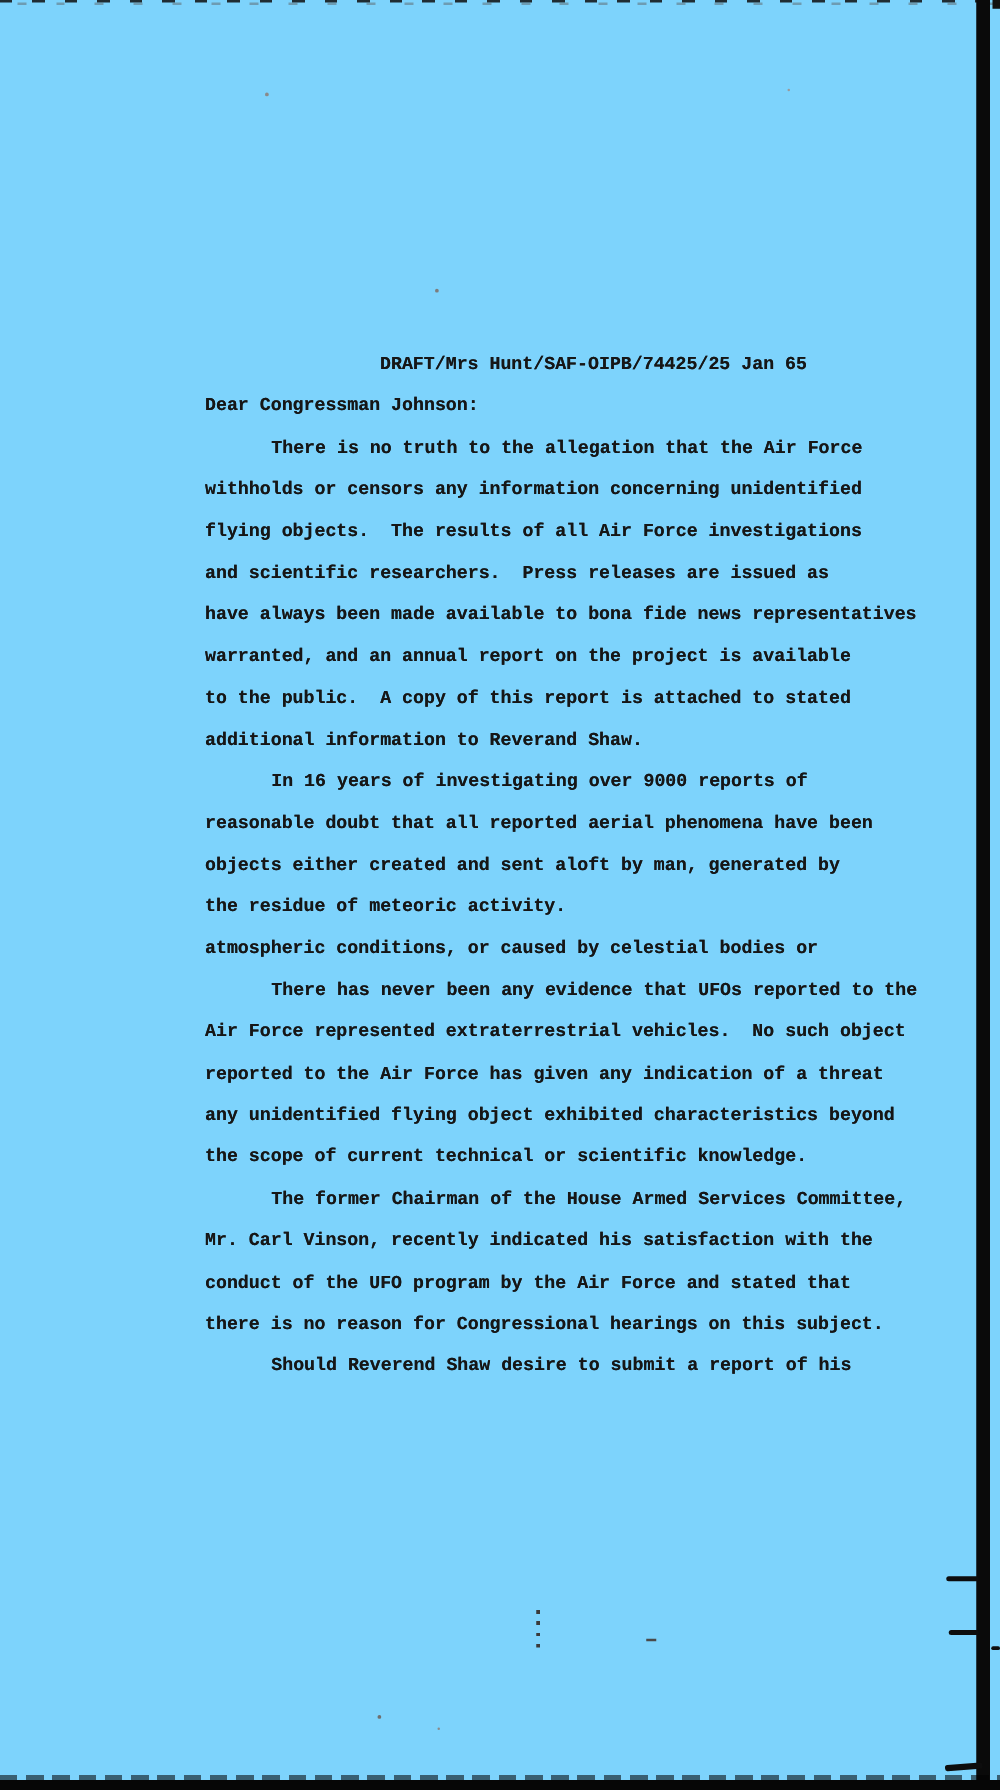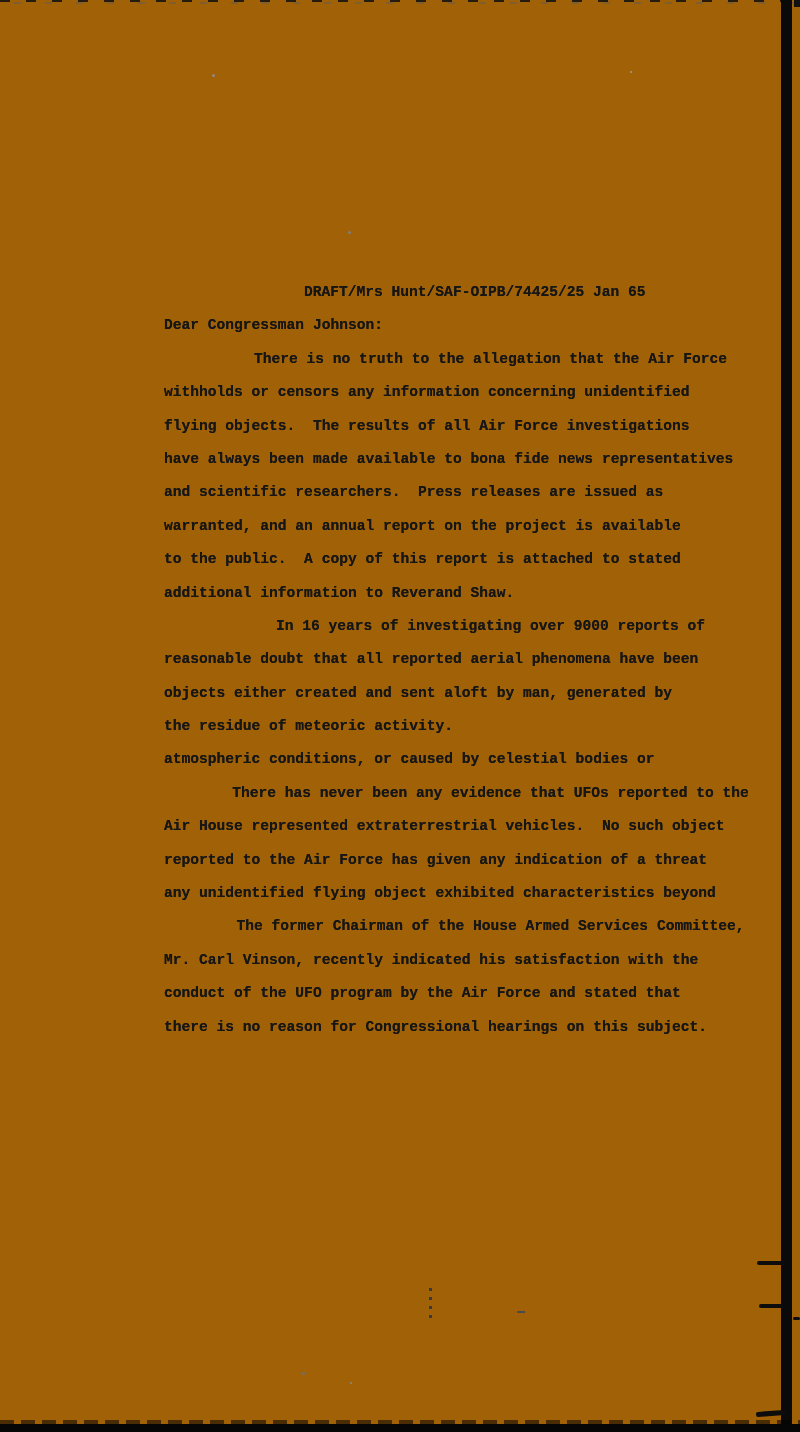"DRAFT/Mrs Hunt/SAF-OIPB/74425/25 Jan 65" .page { background: #a16207 -> #7dd3fc }
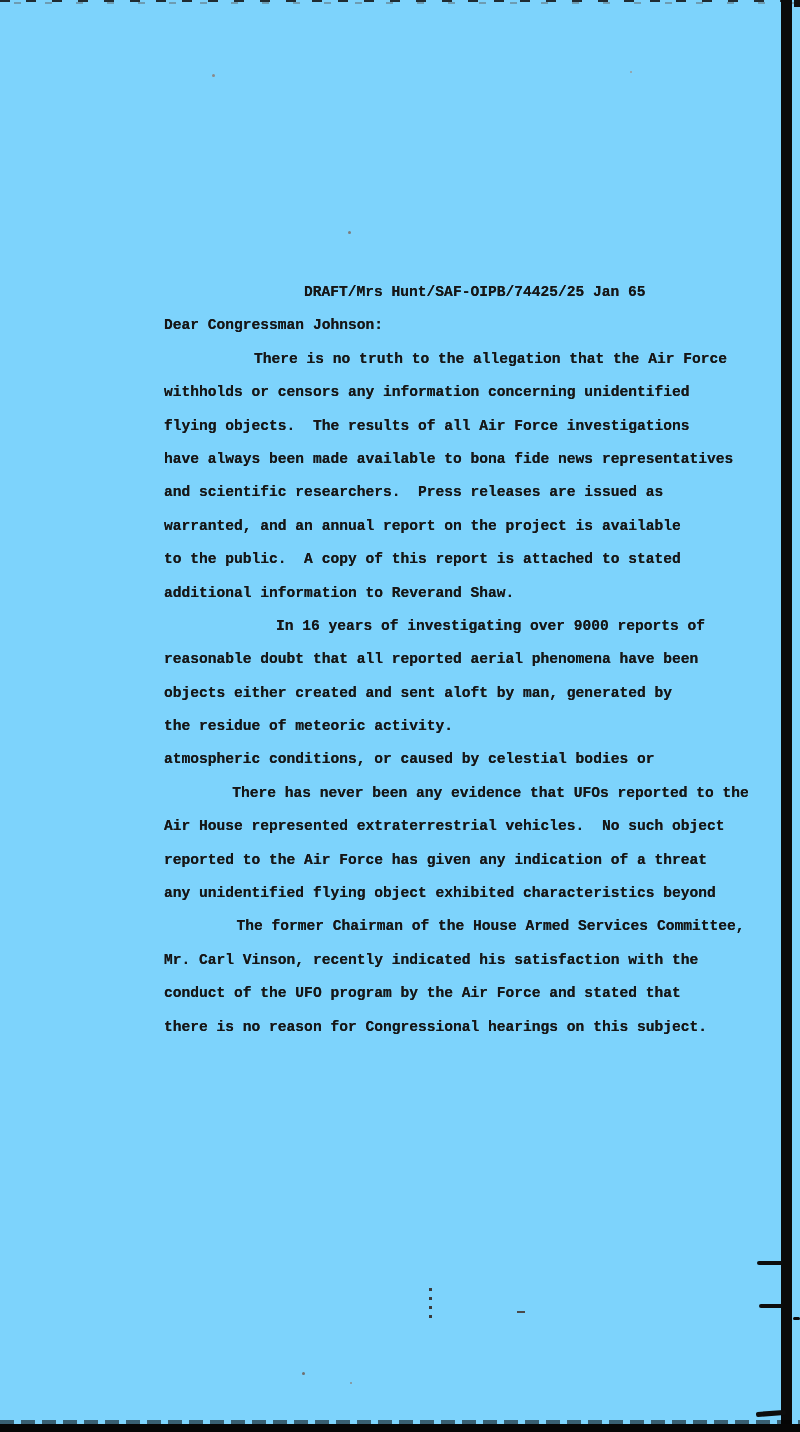"There is no truth to" .line.indent { text-align: center -> none }
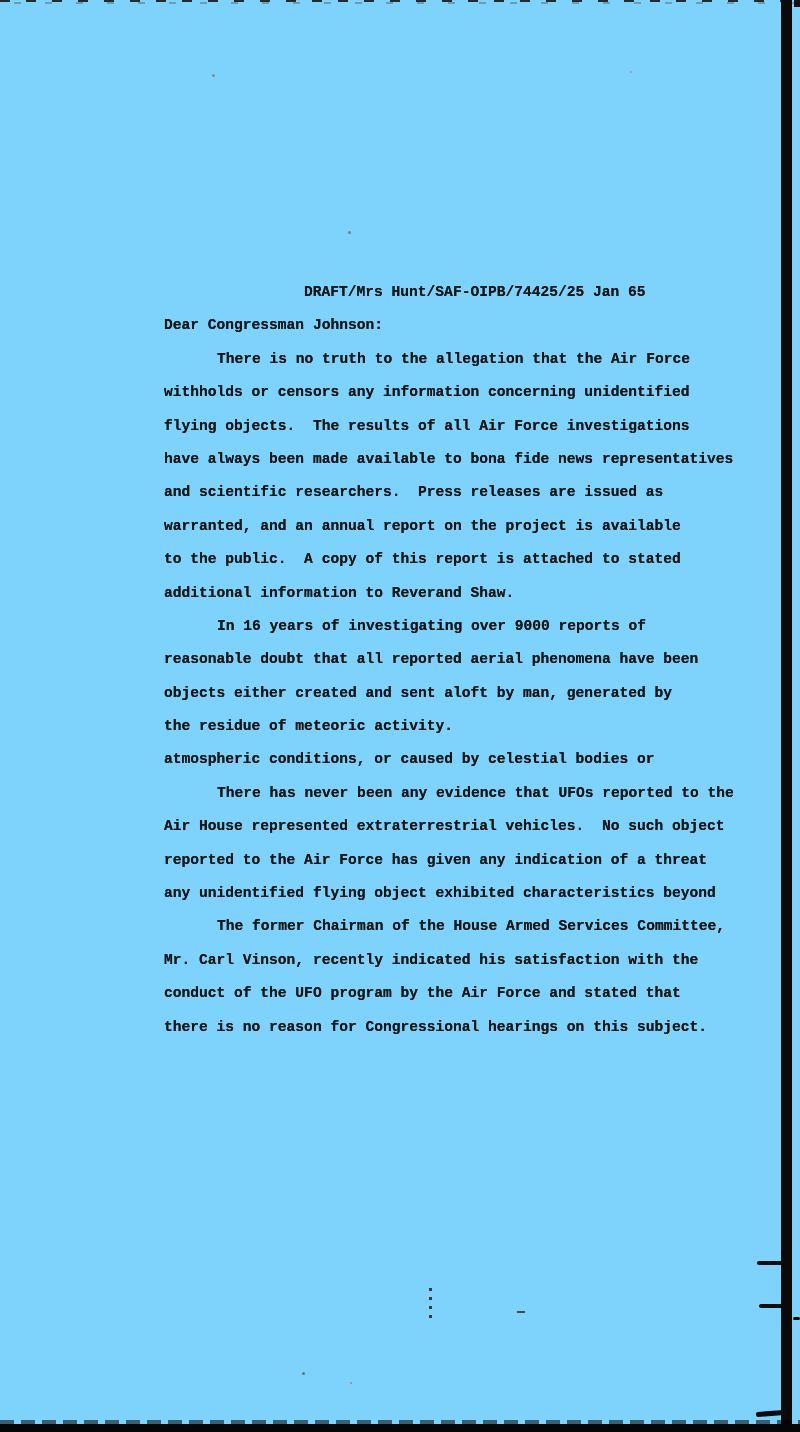"have always been made available" div.line { order: before "and scientific researchers. Press" -> after "and scientific researchers. Press" }
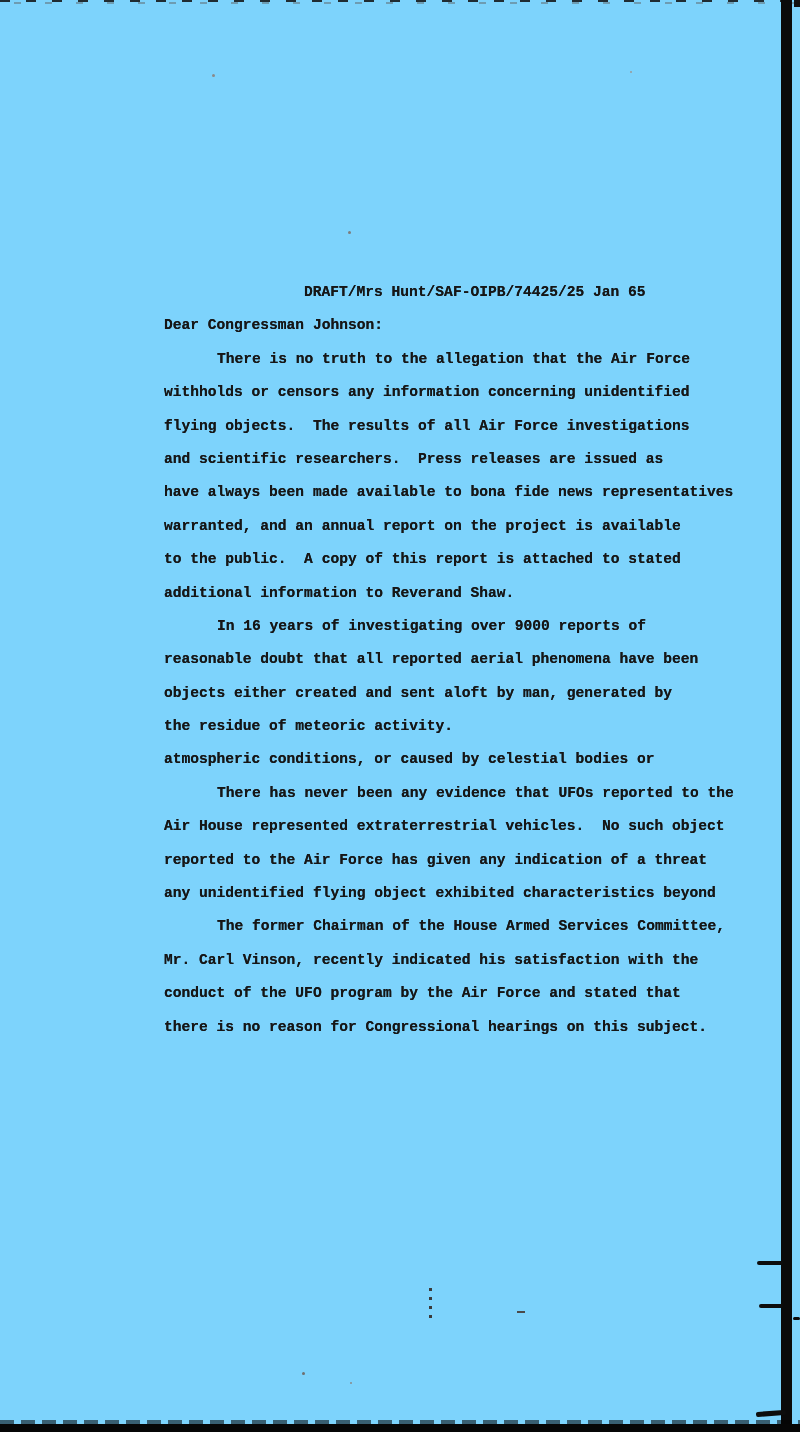"Air House represented extraterrestrial" div.line { text: House -> Force }
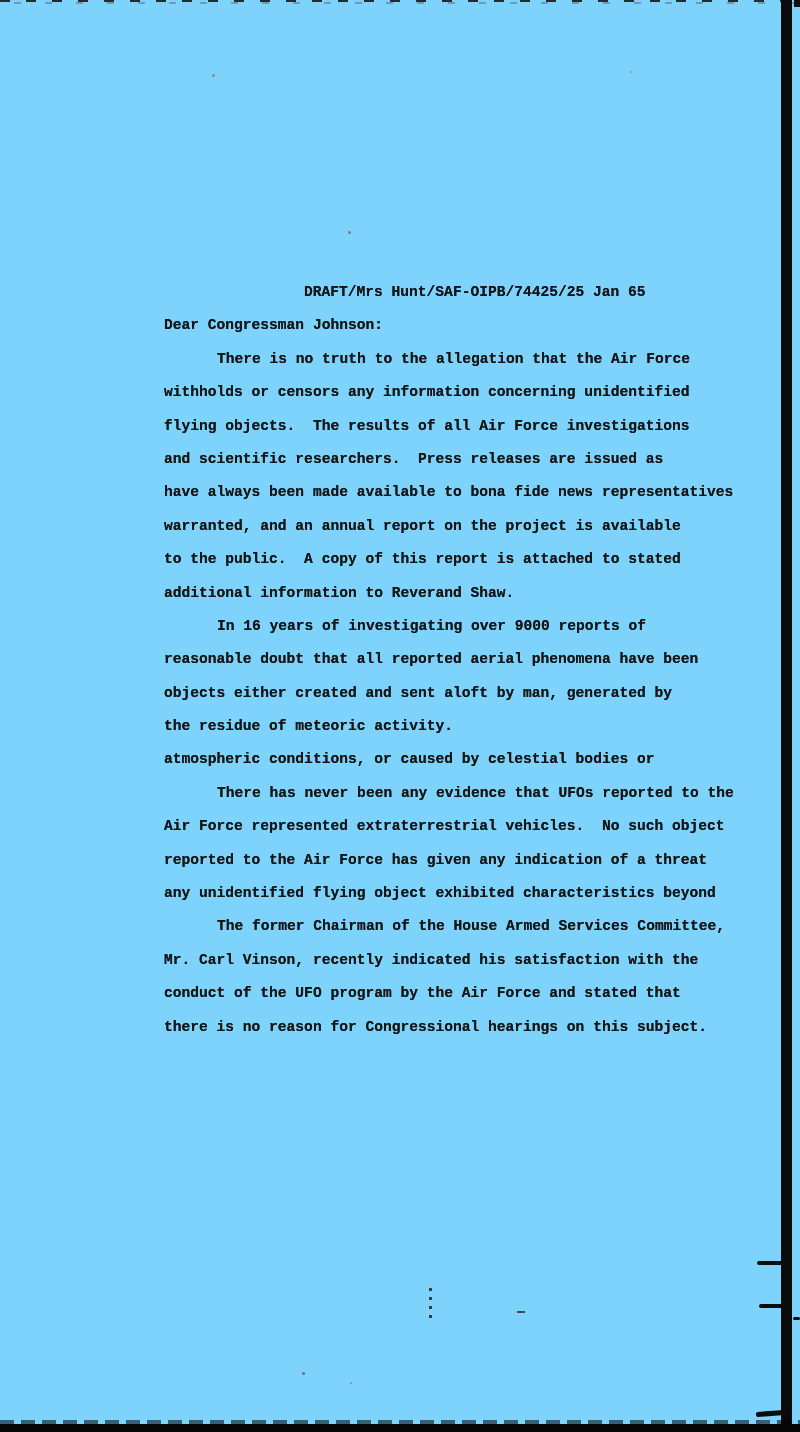"the scope of current technical" div.line { html: none -> <div>the scope of current technical or scientific knowledge.</div> }
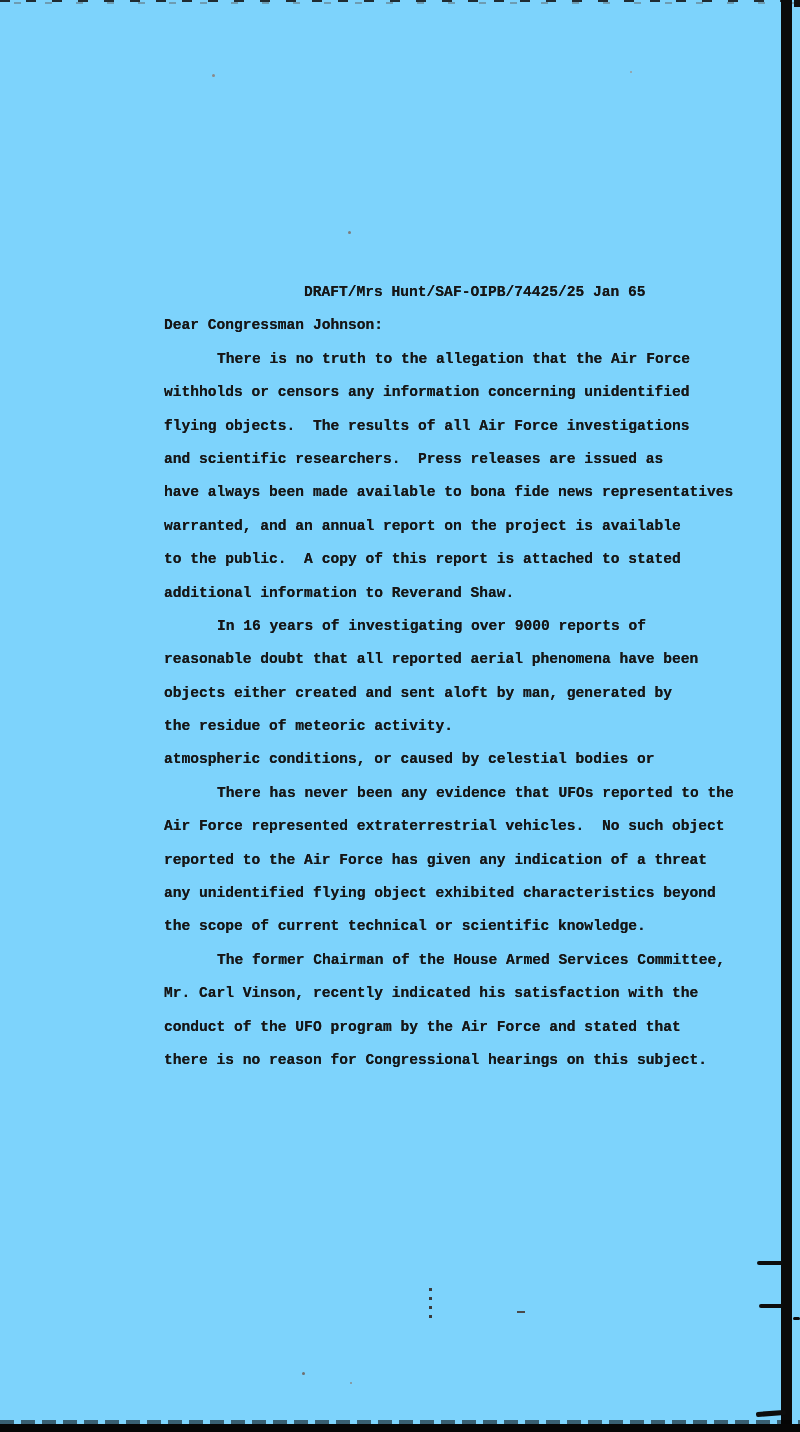"Should Reverend Shaw desire to" div.line { html: none -> <div>Should Reverend Shaw desire to submit a report of his</div> }
